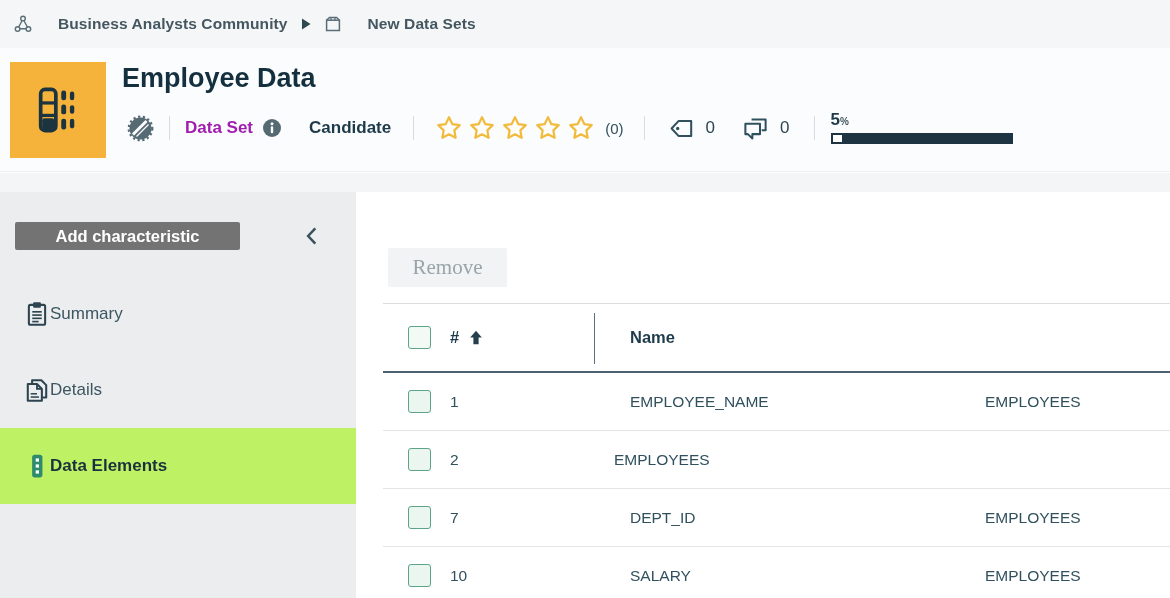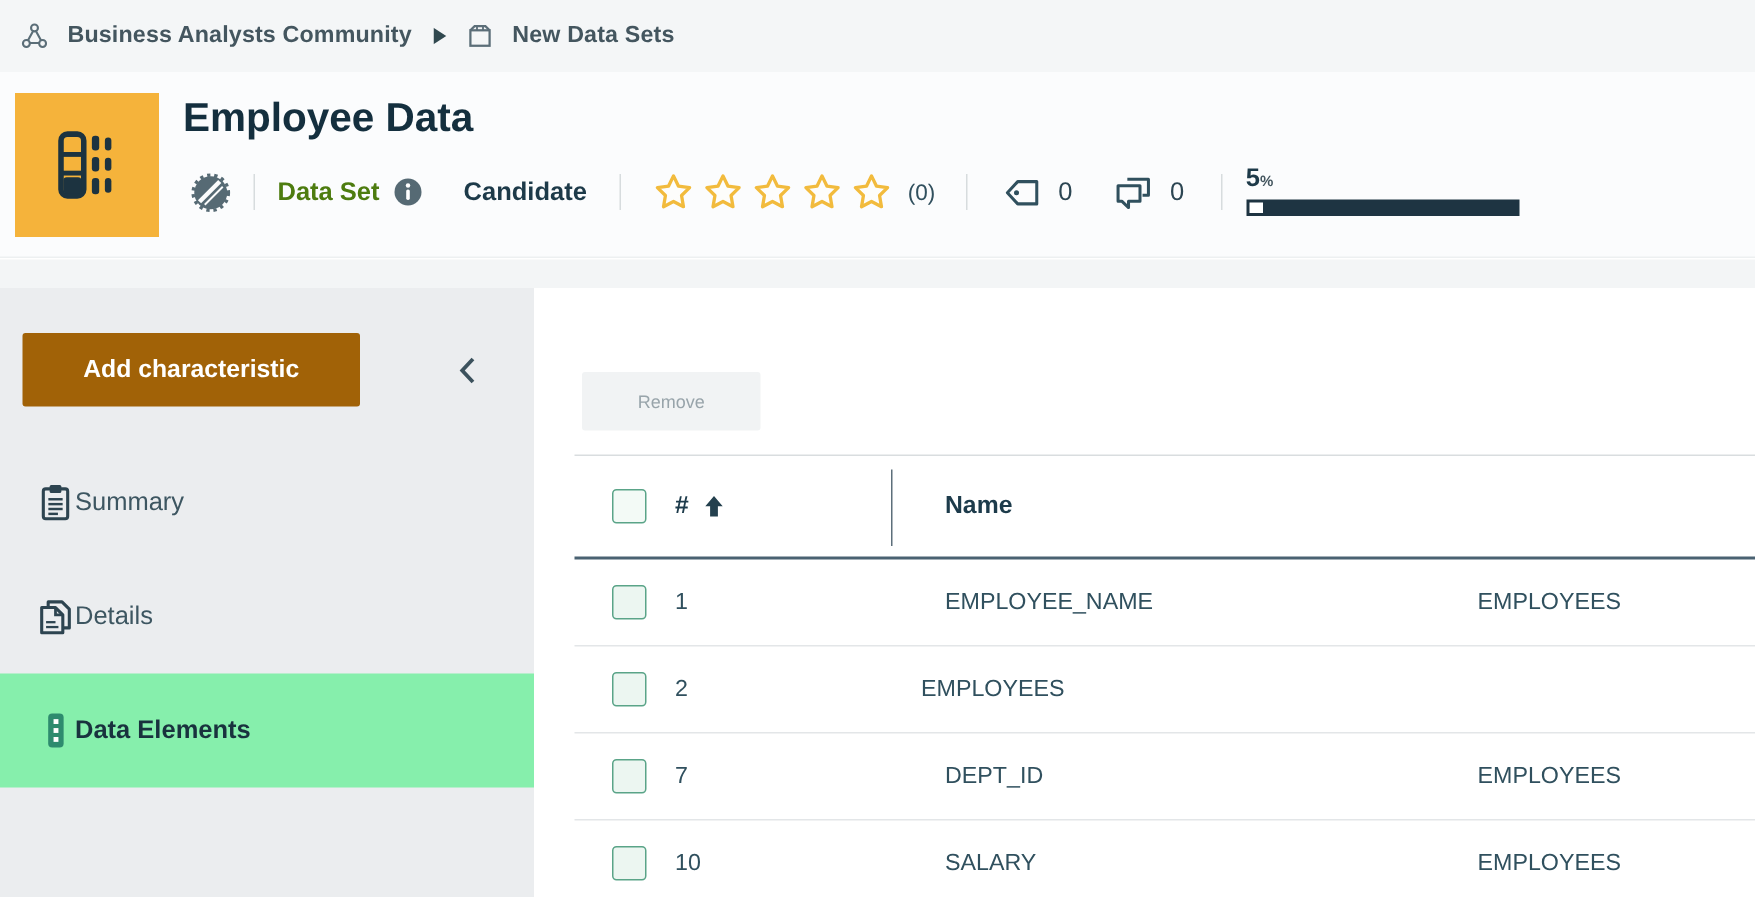"Business Analysts Community" .crumb { gap: 12px -> 25px }
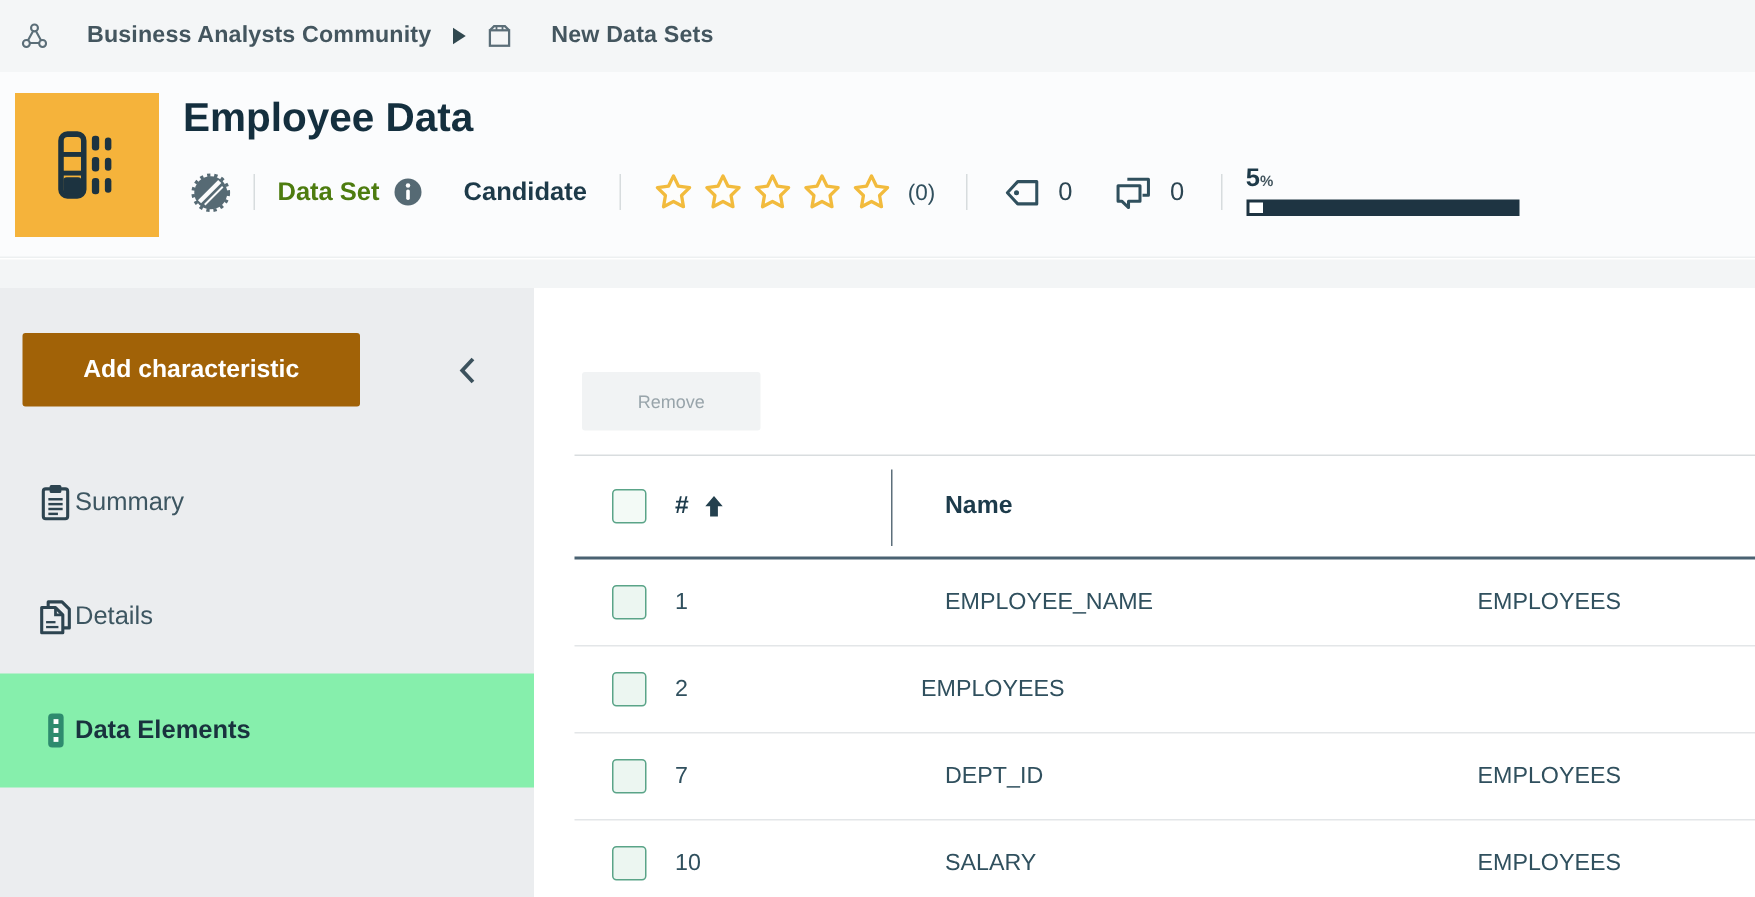"Data Set" .type-label { color: #4d7c0f -> #a21caf }
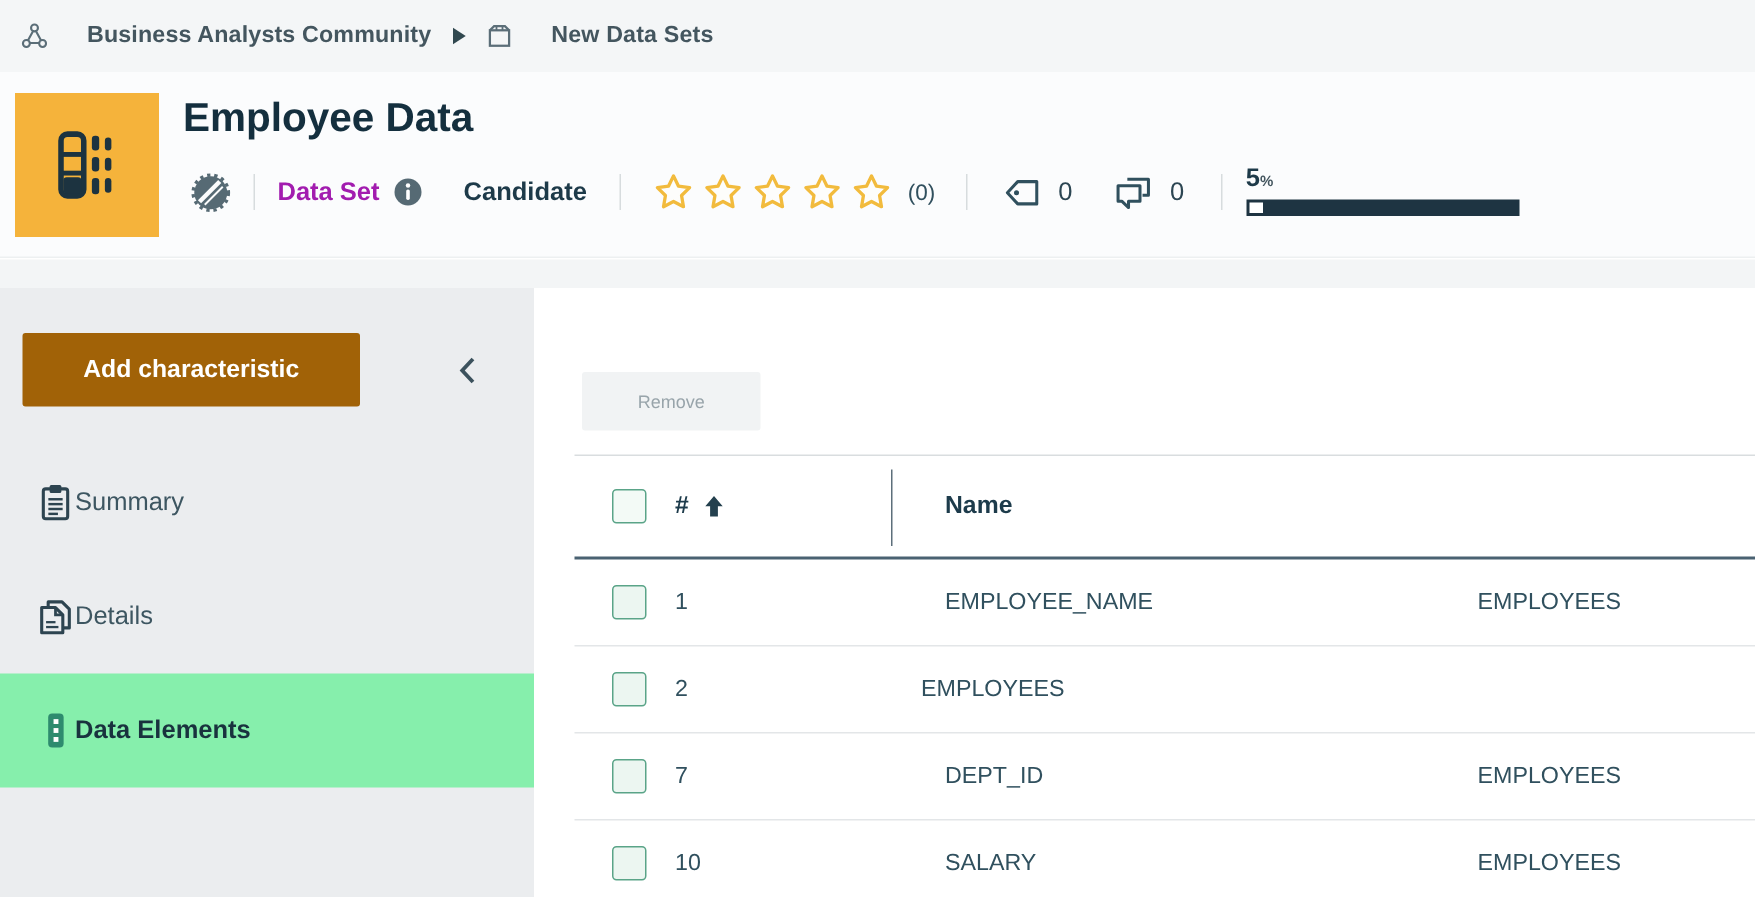"Add characteristic" .add-btn { background: #a16207 -> #737373; height: 49px -> 28px }
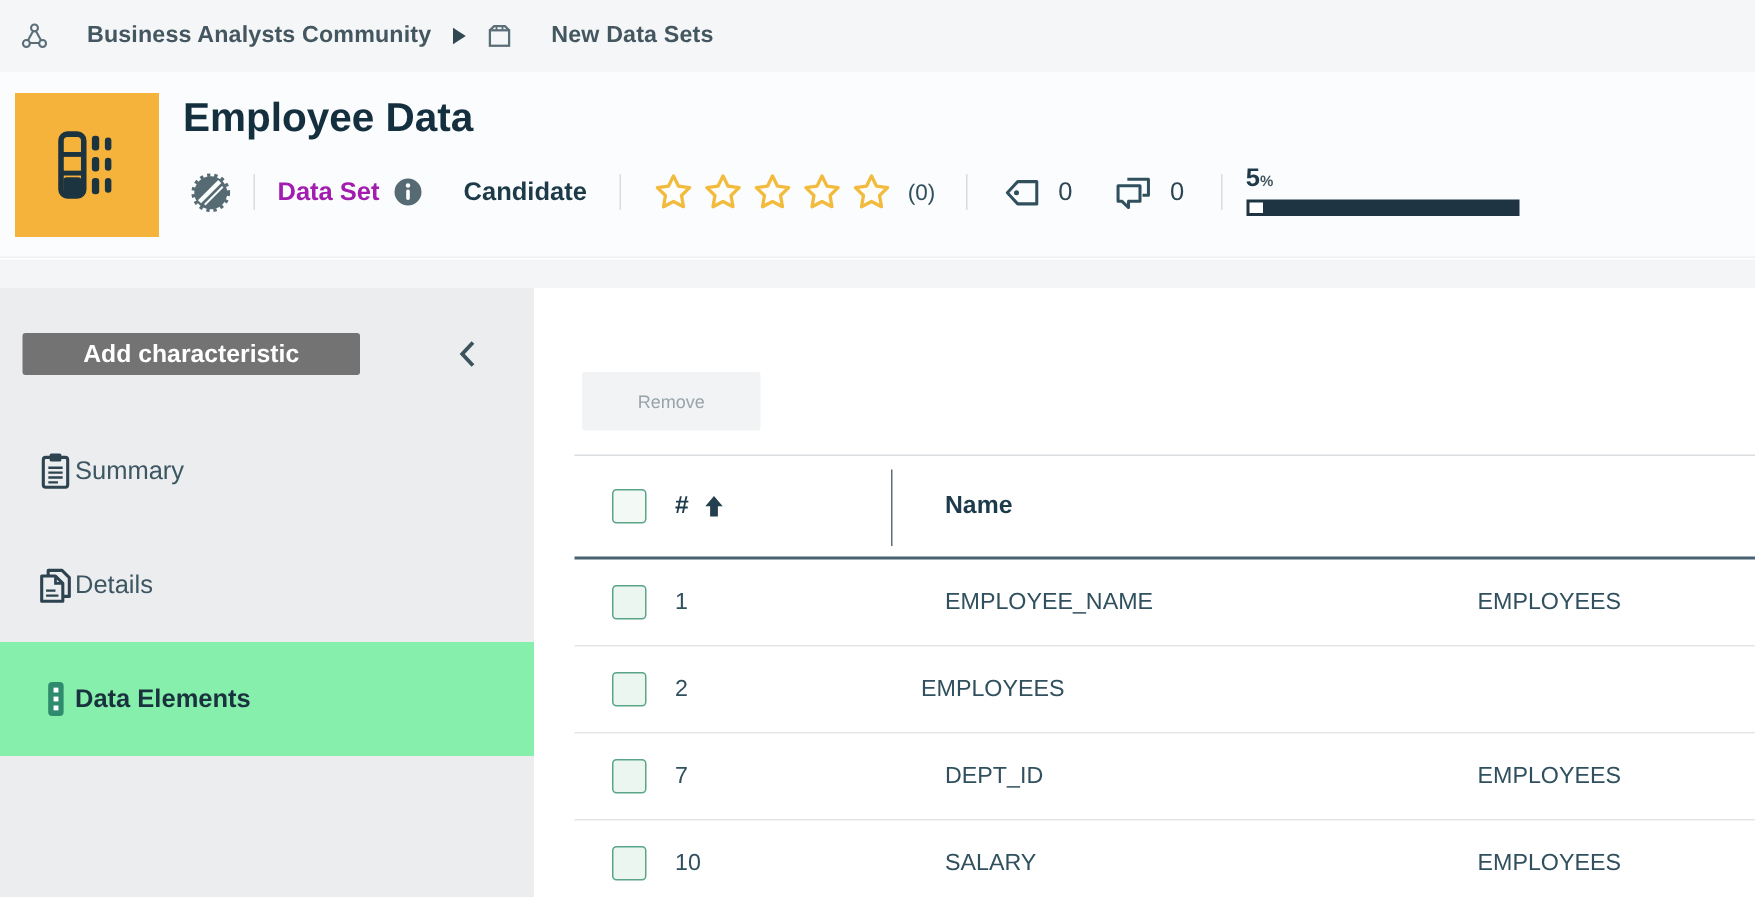"Remove" .remove-btn { font-family: Liberation Sans, sans-serif -> Liberation Serif, serif; font-size: 12px -> 21px }
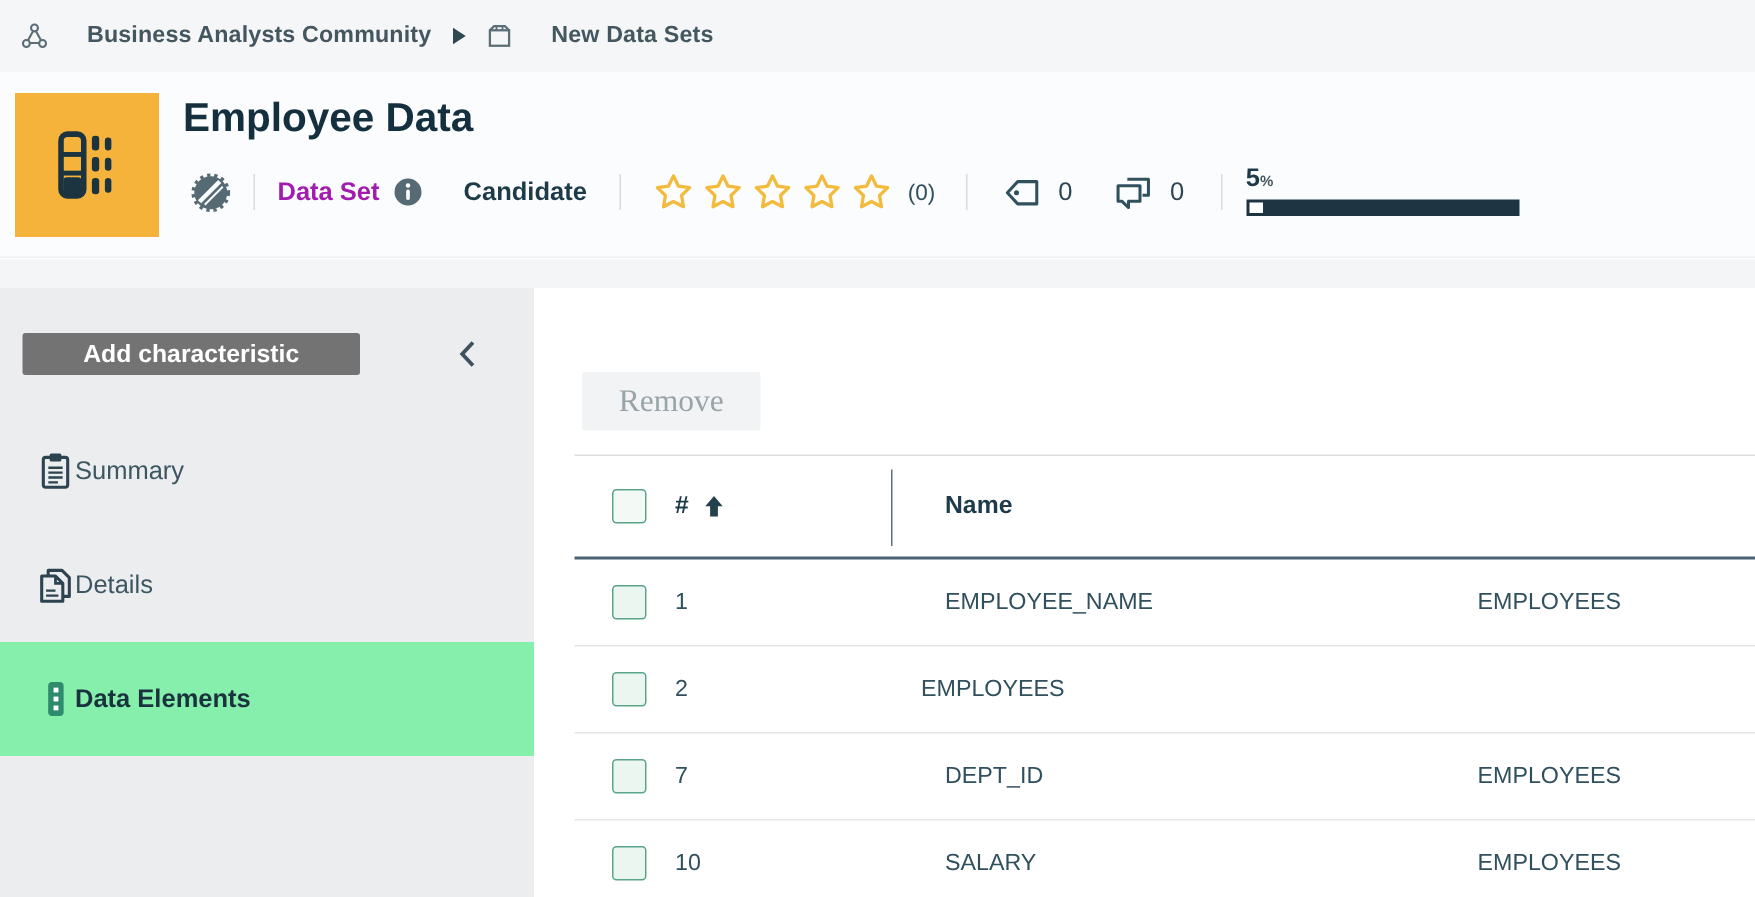"Data Elements" .nav-item.active { background: #86efac -> #bef264 }
